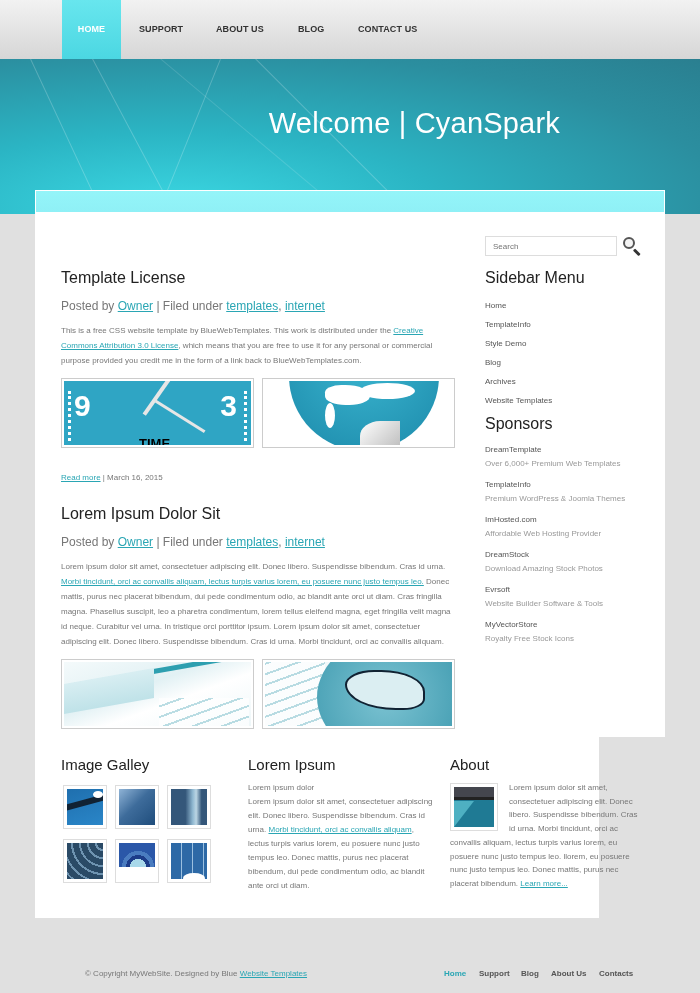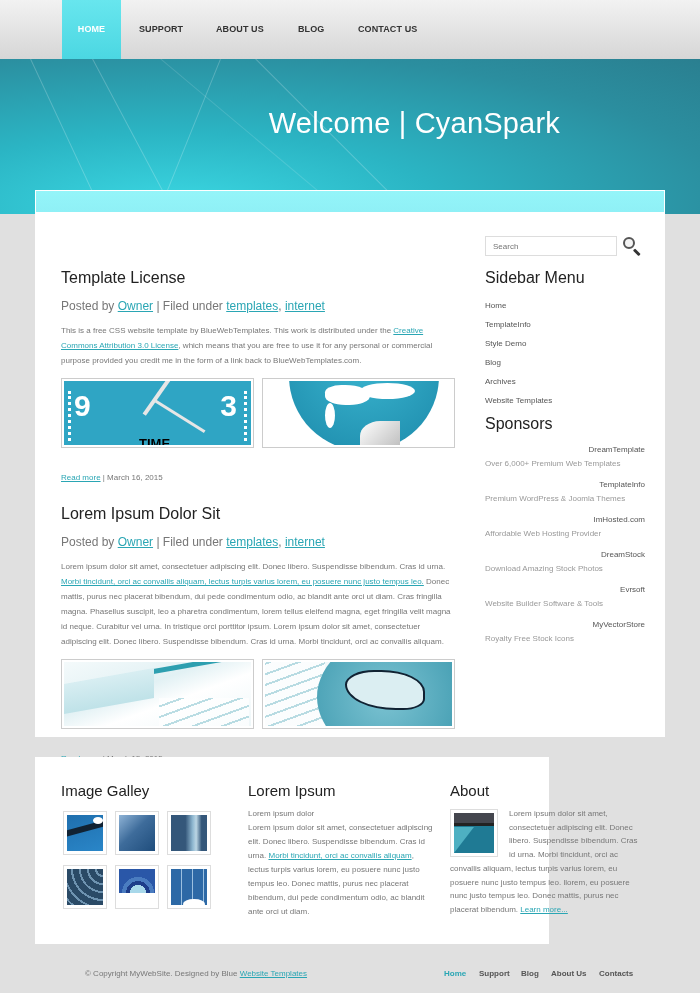"DreamTemplate" .sponsors .name { text-align: right -> none }
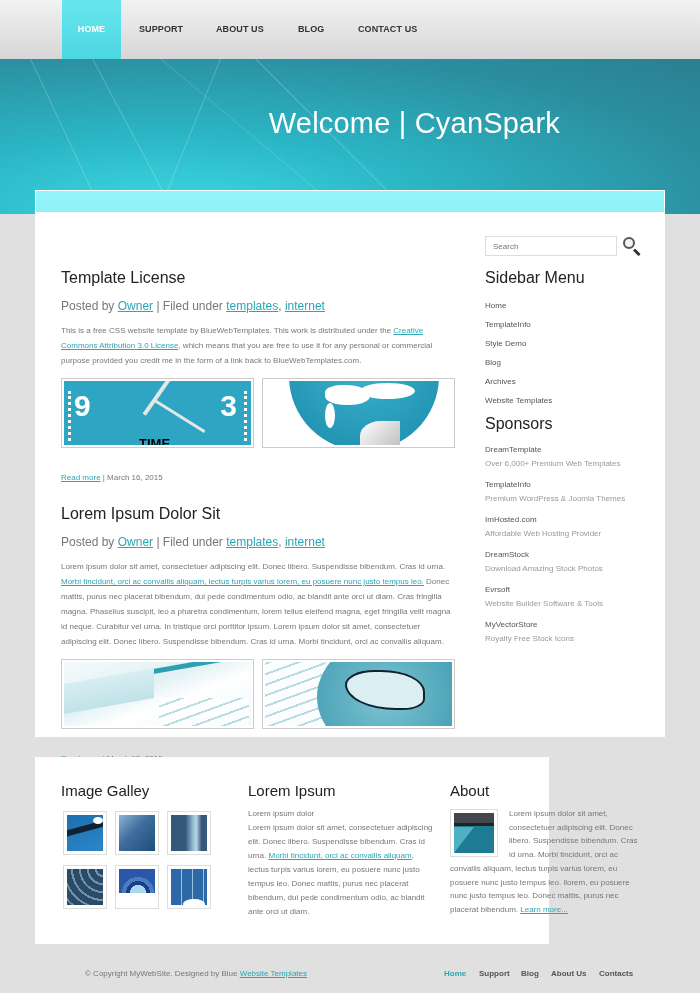"Image Galley" .bottom { top: 757px -> 731px; width: 514px -> 564px }
